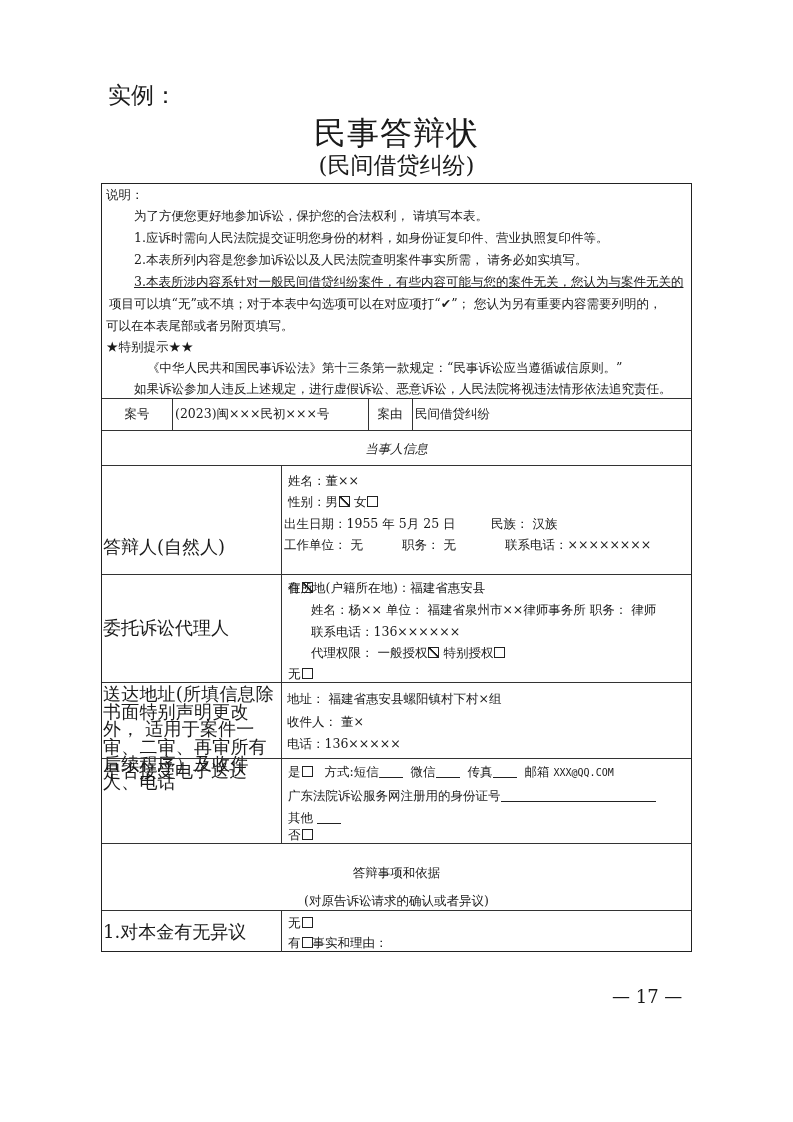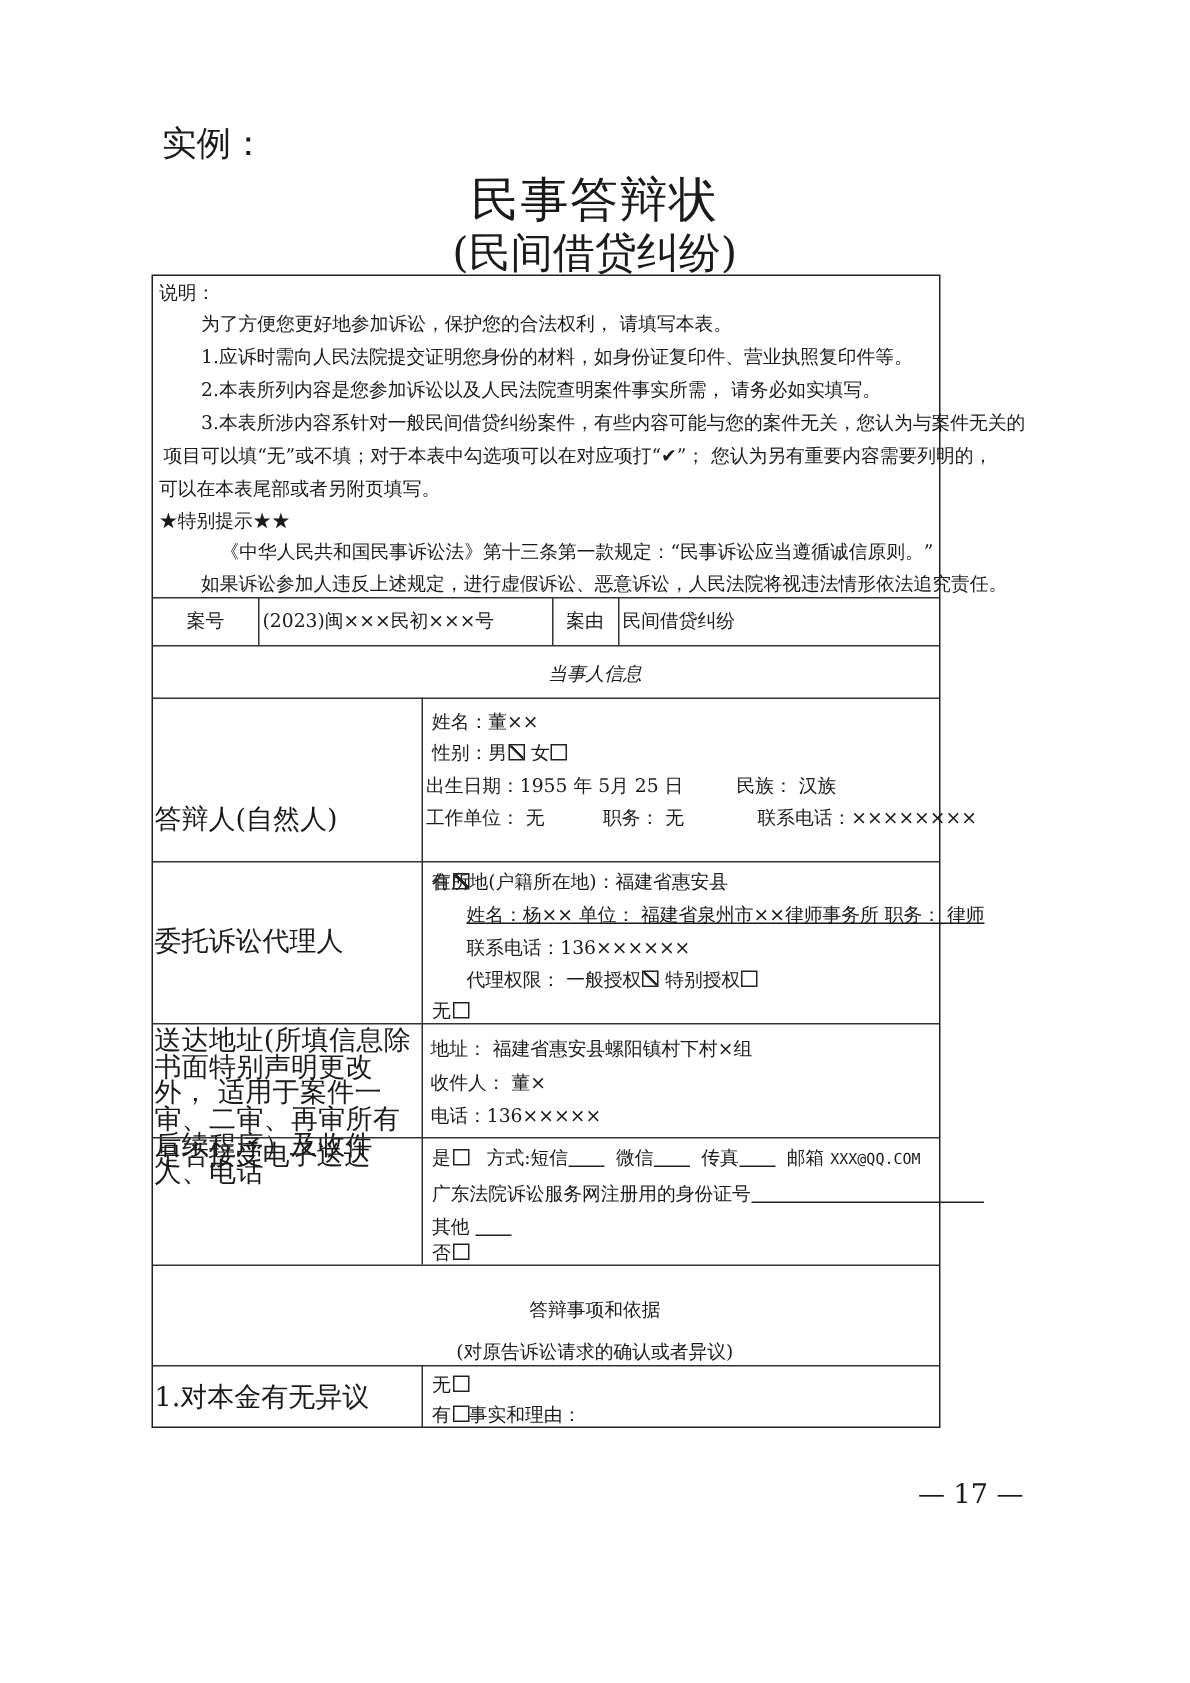"(民间借贷纠纷)" .subtitle { font-size: 28px -> 23px }
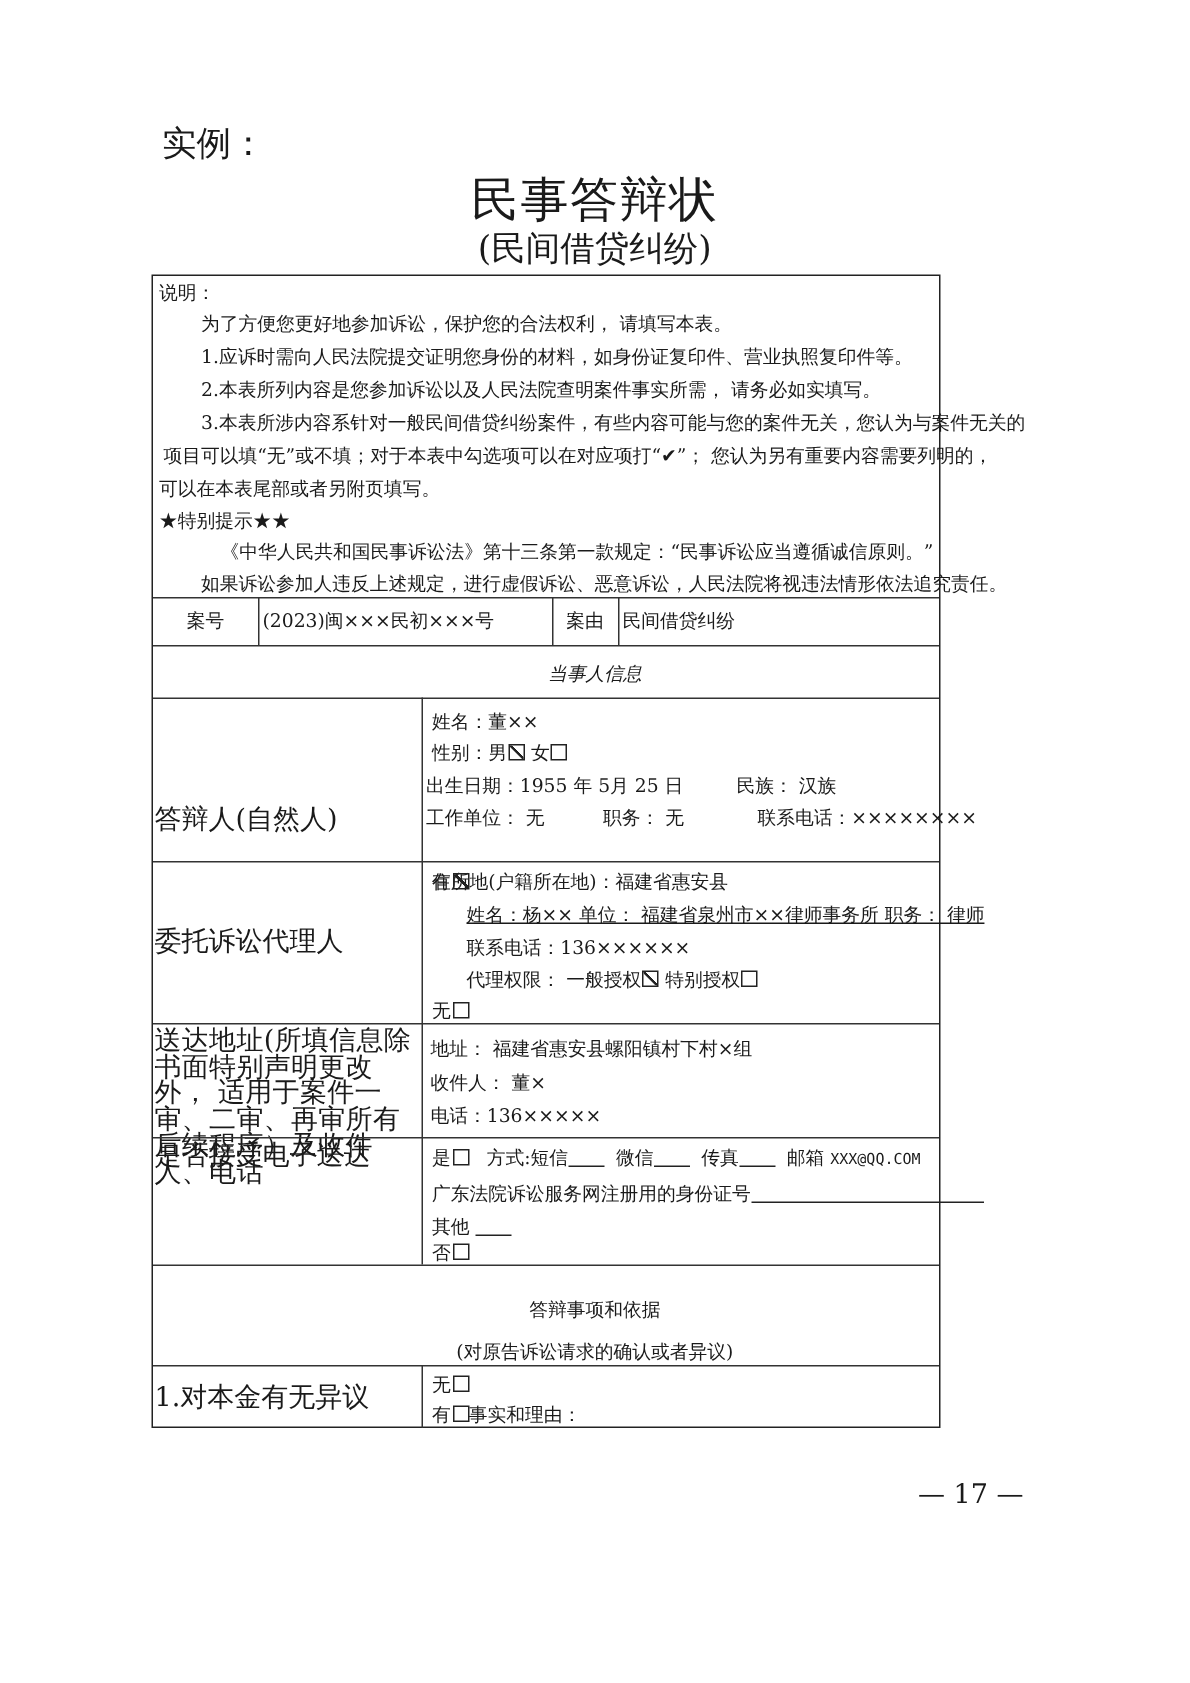"说明：" .tbl { width: 526px -> 591px }
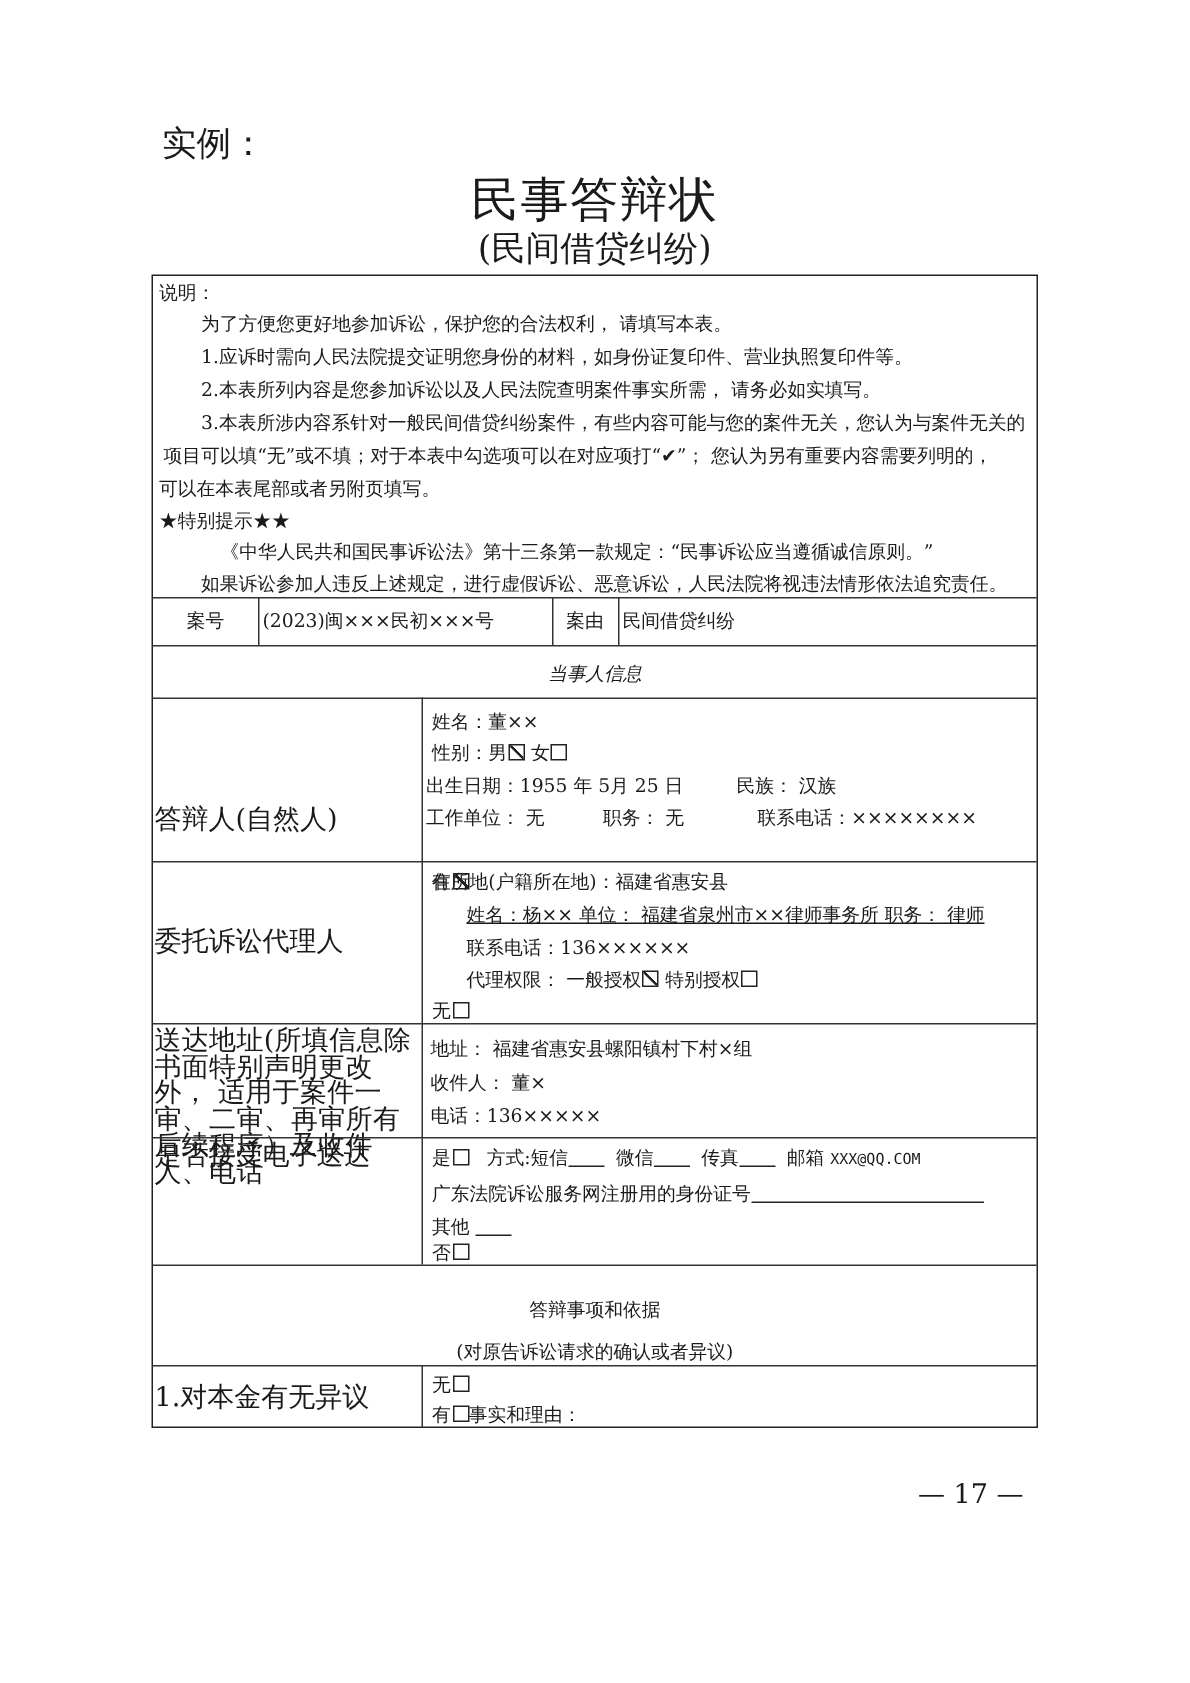"3.本表所涉内容系针对一般民间借贷纠纷案件，有些内容可能与您的案件无关，您认为与" div.t { text-decoration: none -> underline }
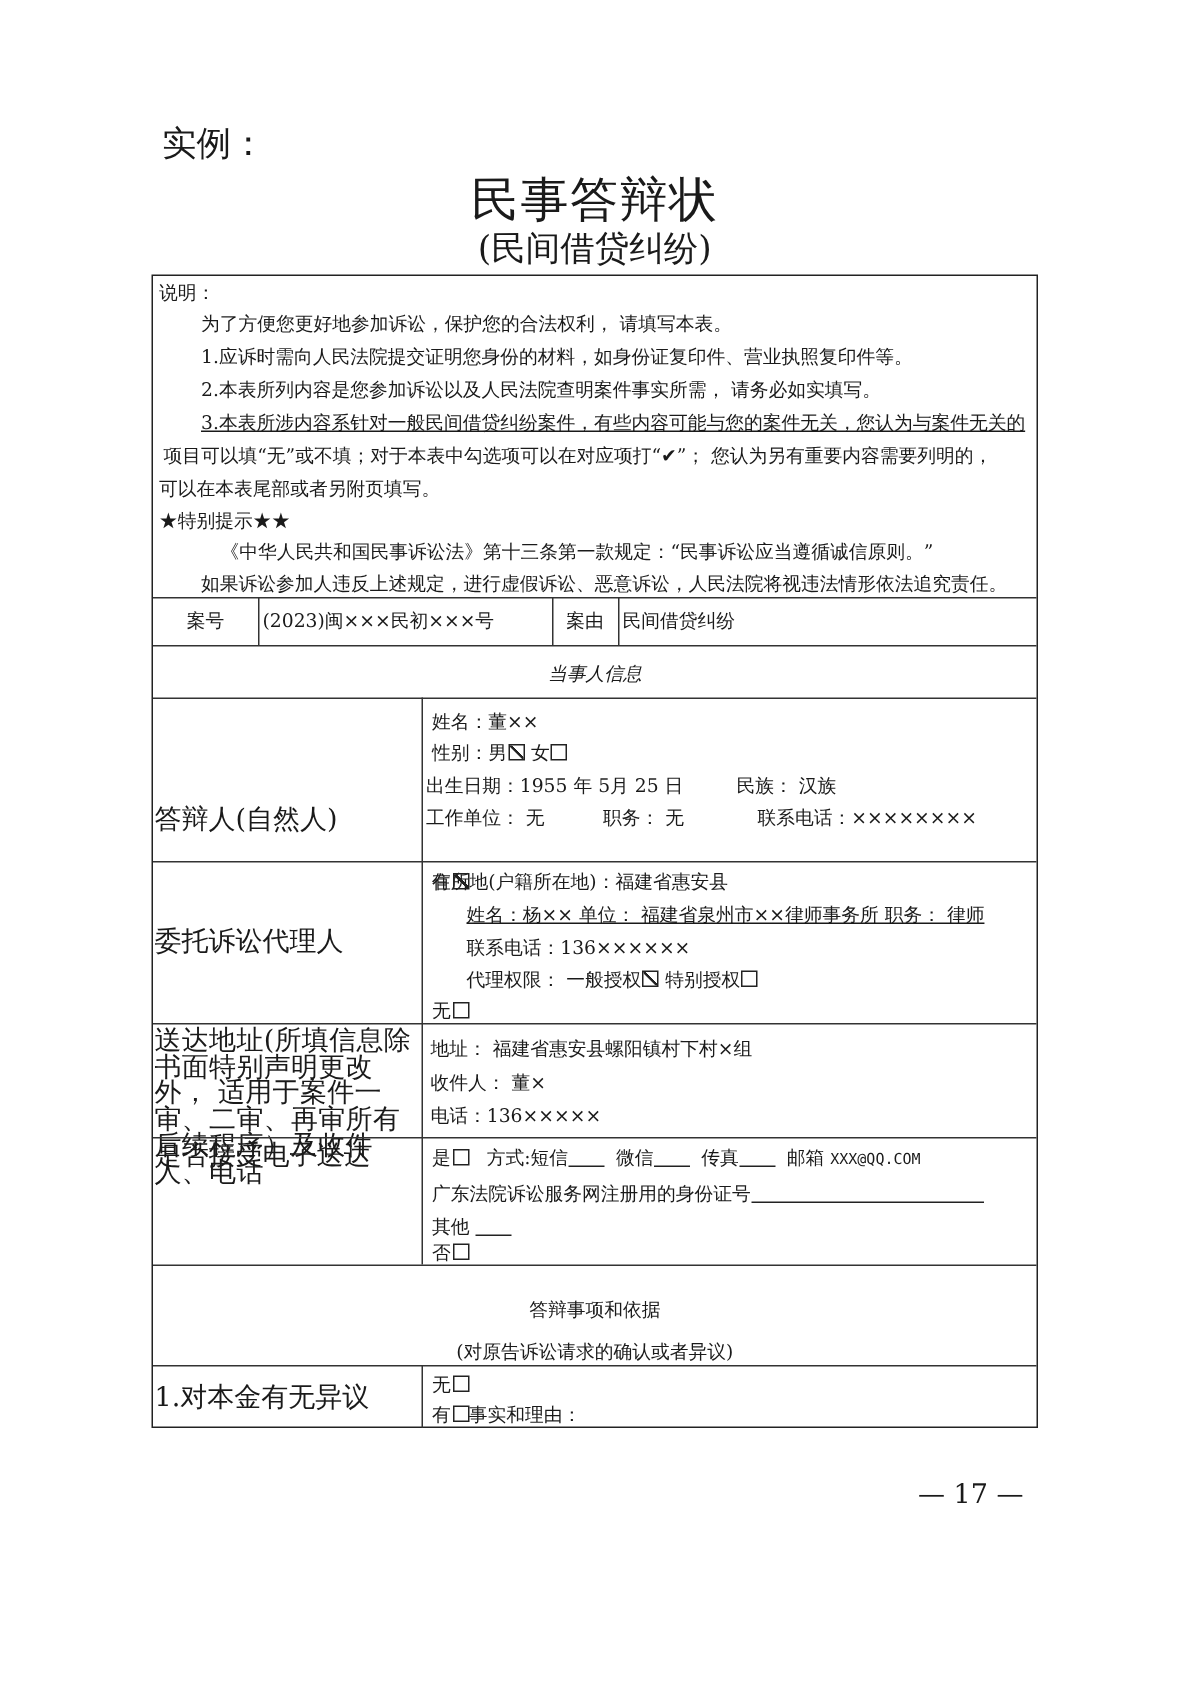"姓名：杨×× 单位： 福建省泉州市××律师事务所 职务： 律师" div.t { text-decoration: underline -> none }
